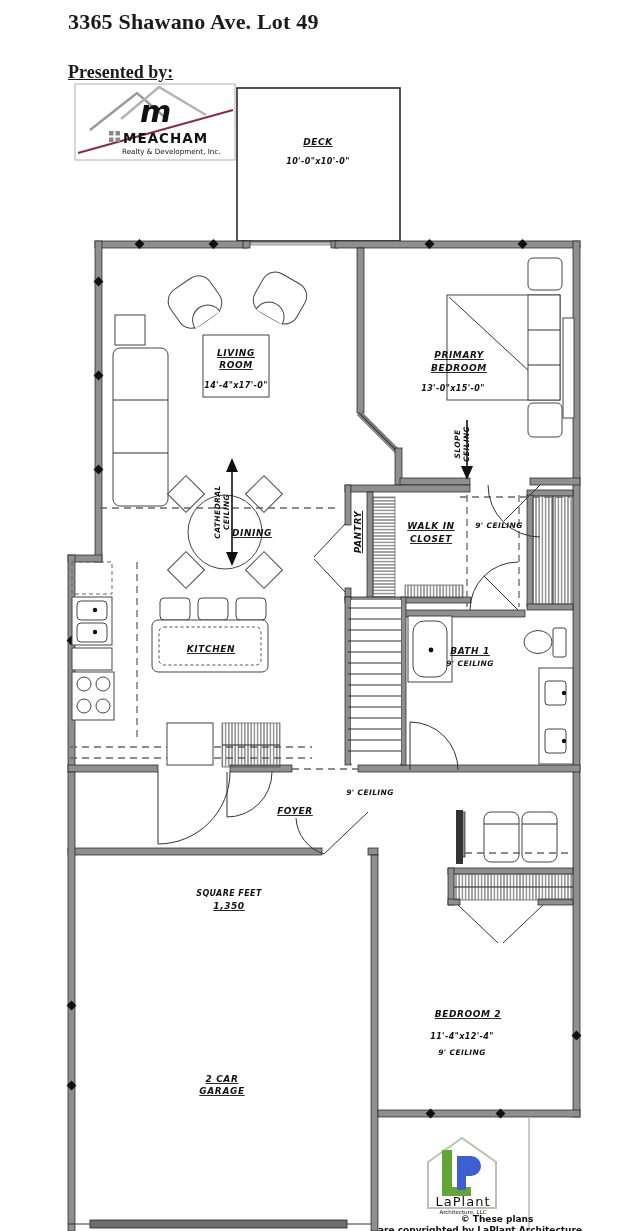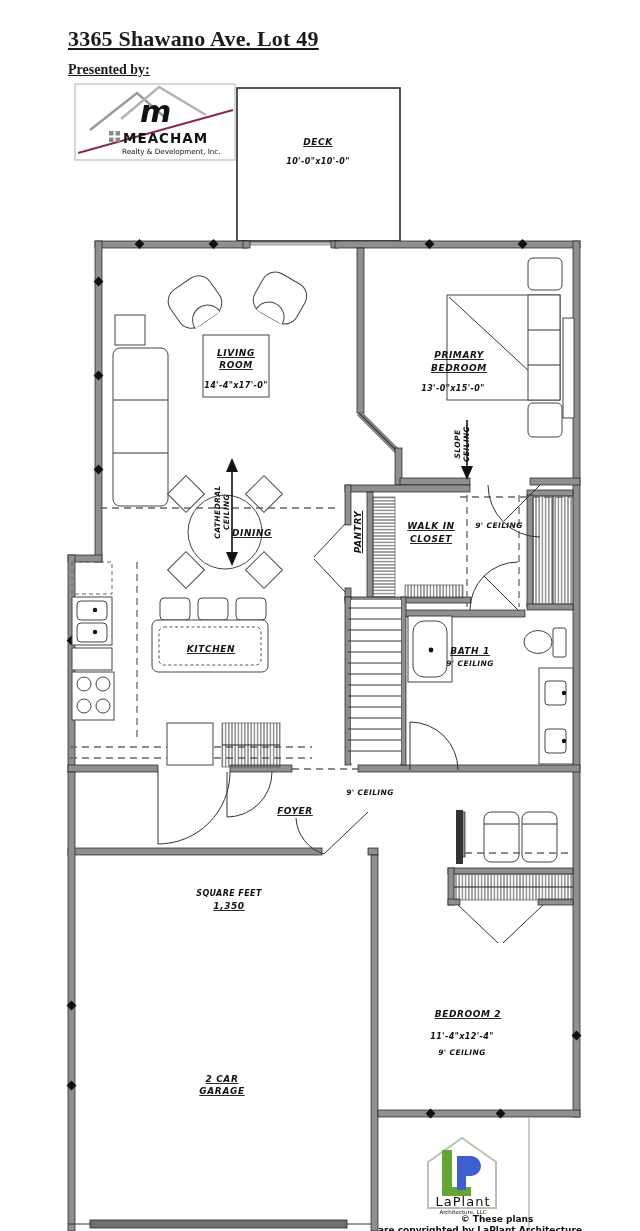"3365 Shawano Ave. Lot 49" #title { text-decoration: underline -> none; top: 26px -> 9px }
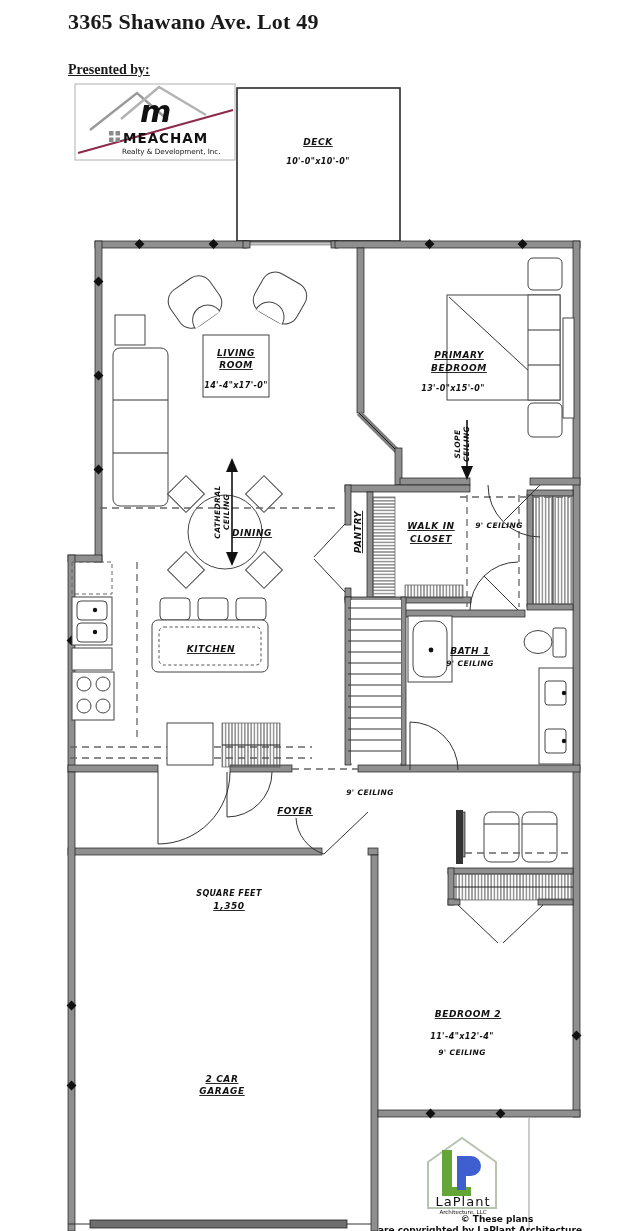"Presented by:" #presented { font-size: 14px -> 18px }
